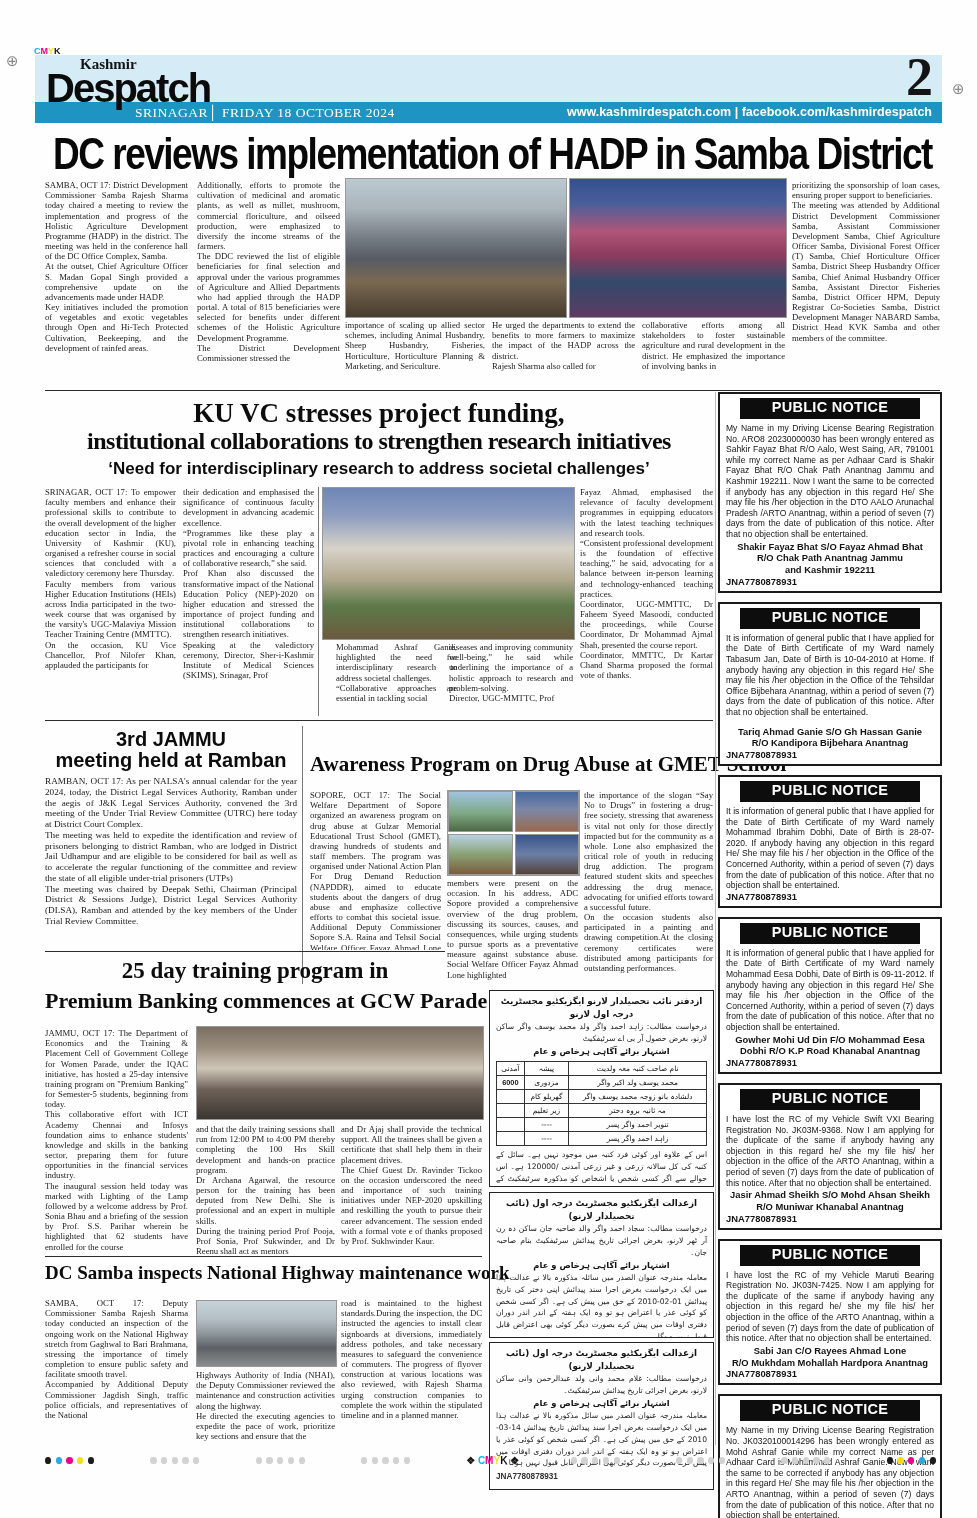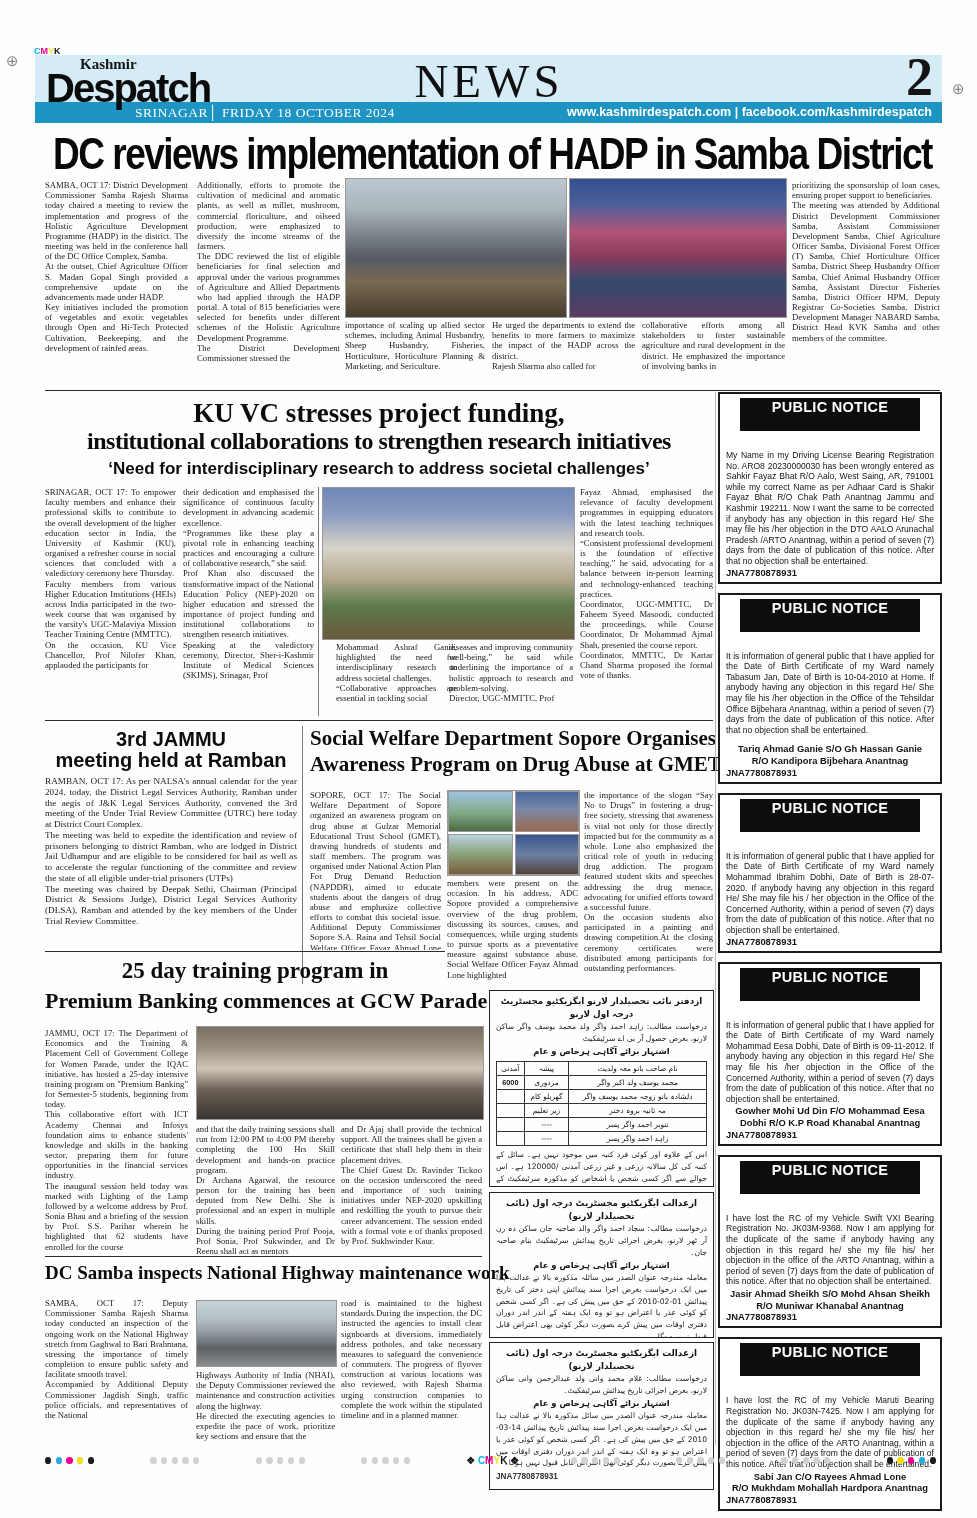"NEWS" div.abs { html: <div>NEWS</div> -> none }
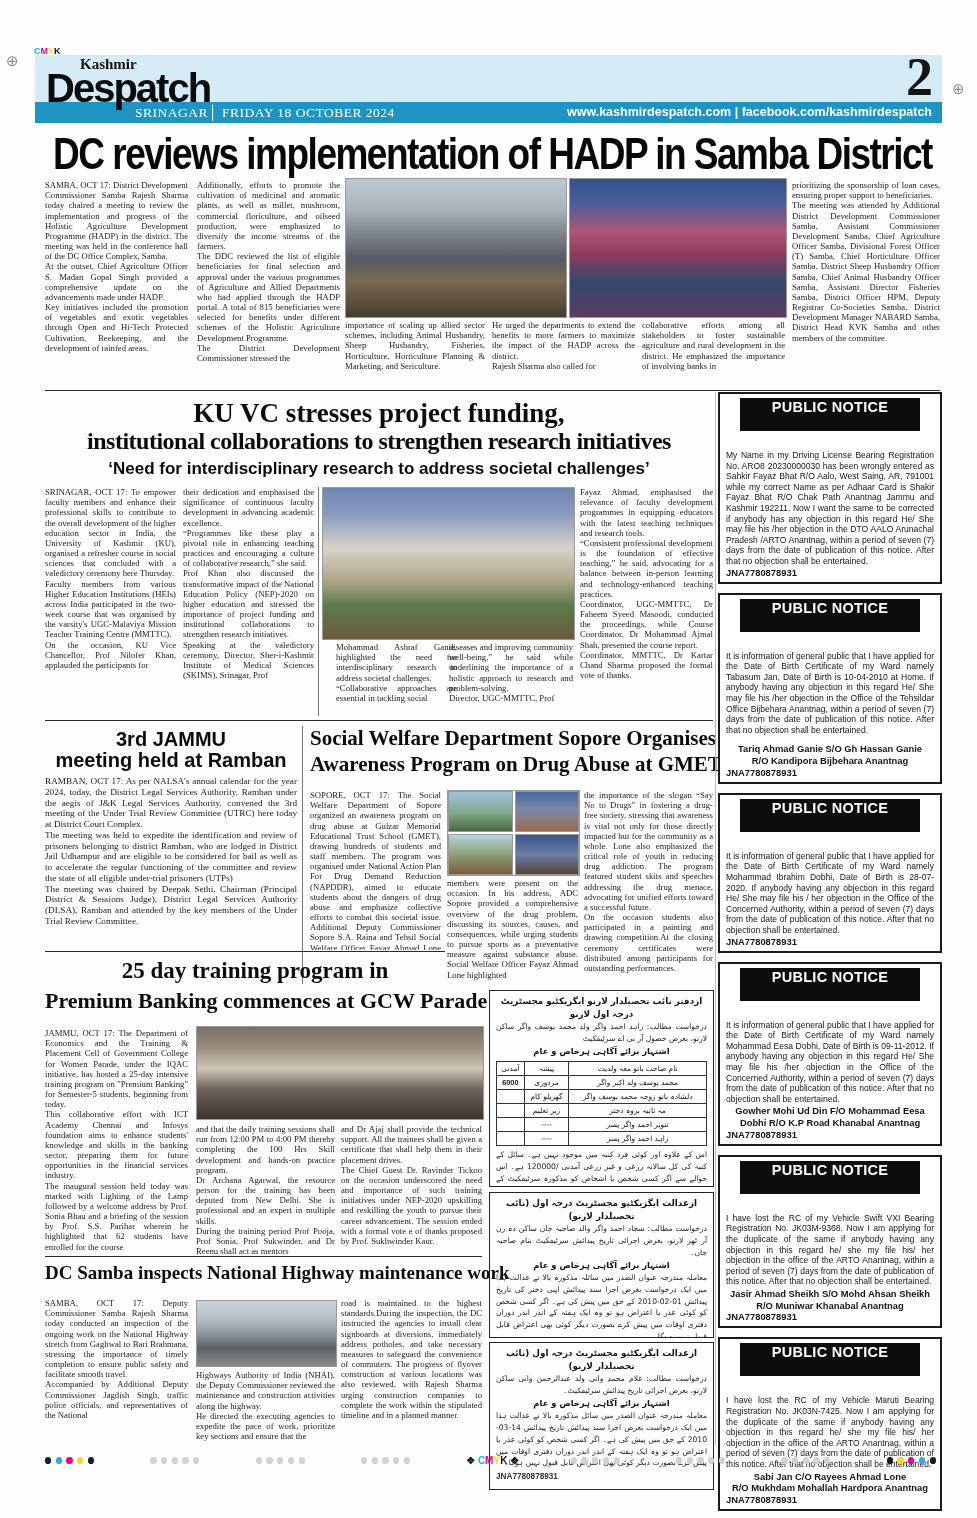"PUBLIC NOTICE" .notice-title { margin: 0 14px 19px -> 0 14px 4px; padding: 1px 0 16px -> 1px 0 4px }
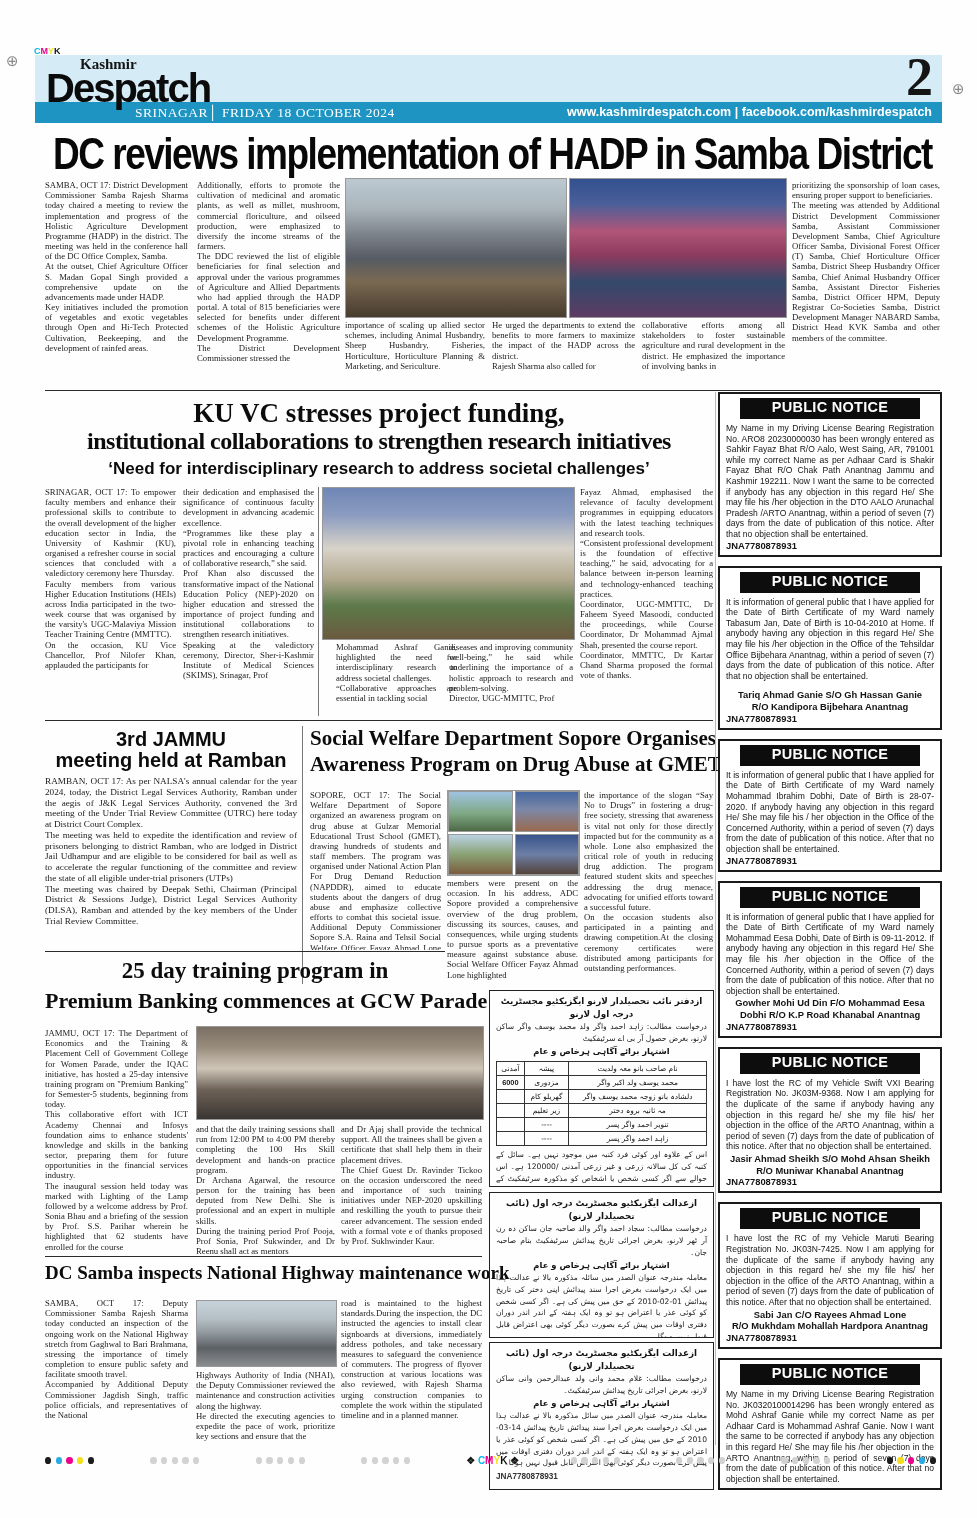"Shakir Fayaz Bhat S/O Fayaz" div.notice-sig { html: none -> <div>Shakir Fayaz Bhat S/O Fayaz Ahmad Bhat R/O Chak Path Anantnag Jammu and Kashmir 192211</div> }
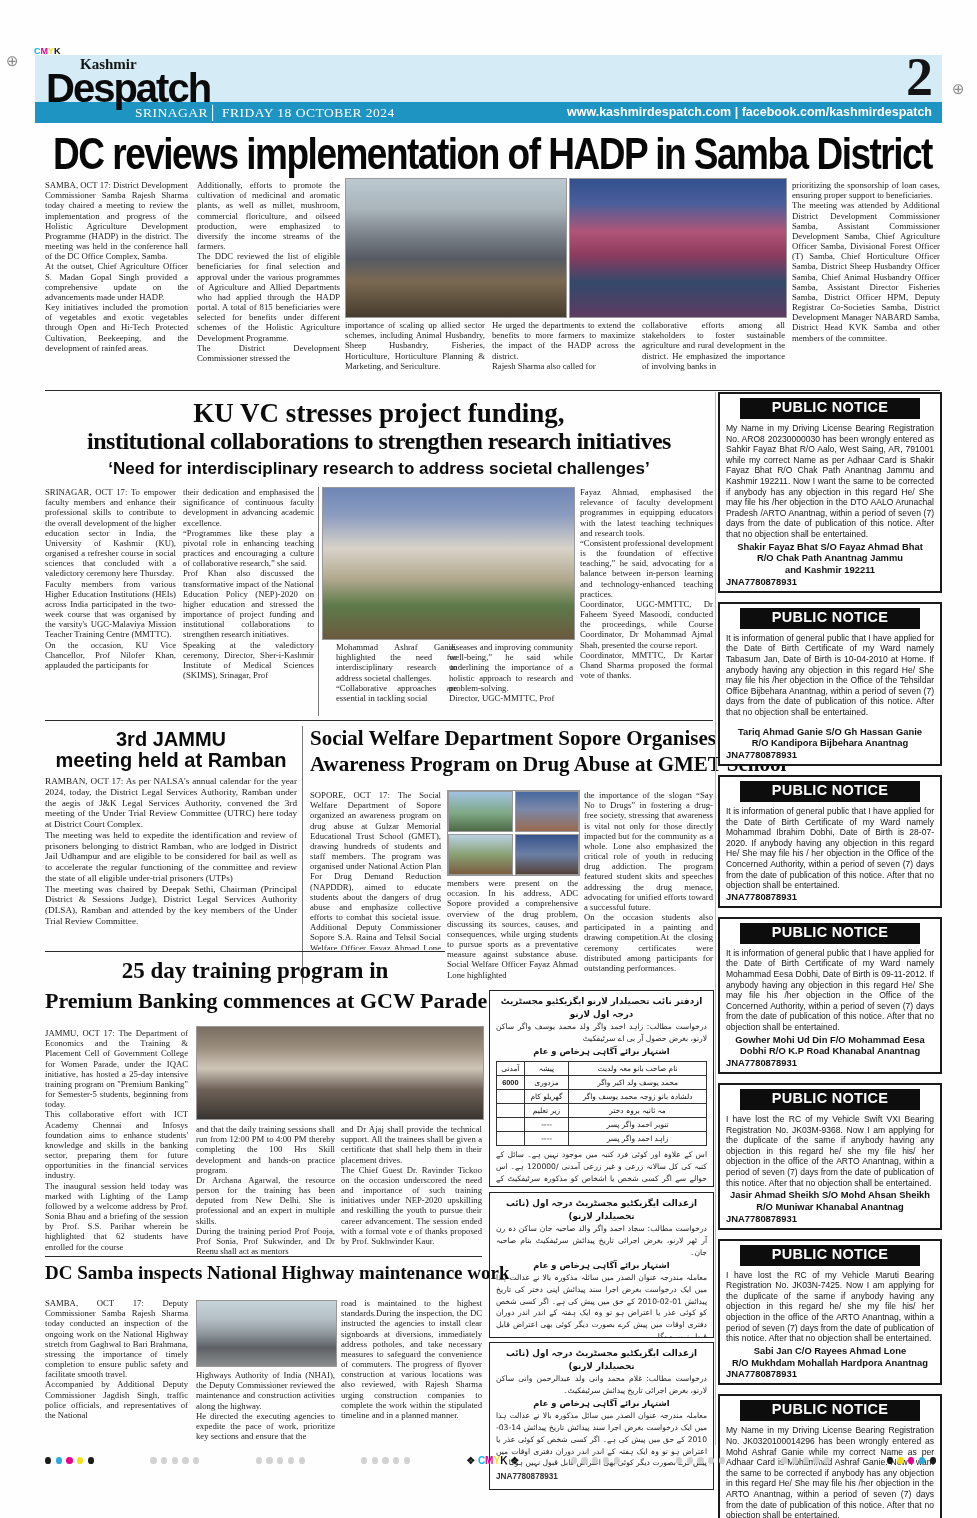"Social Welfare Department Sopore" div.abs { html: <div>Social Welfare Department Sopore Organises</div> -> none }
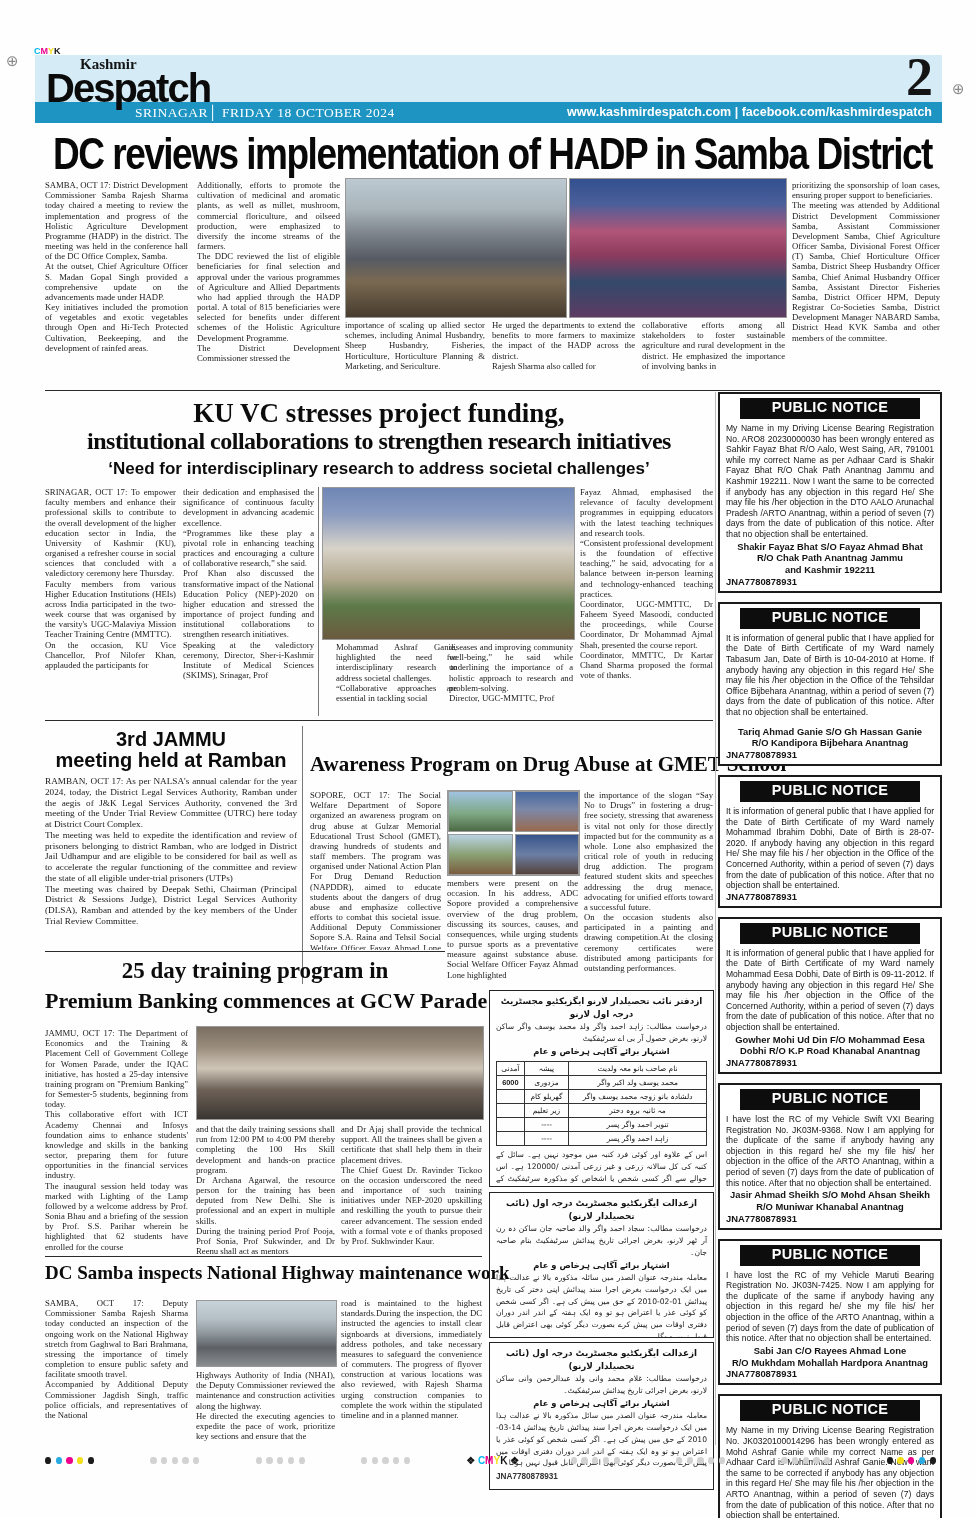"نام صاحب بانو معہ ولدیت" td { text: بانو -> كنبہ }
